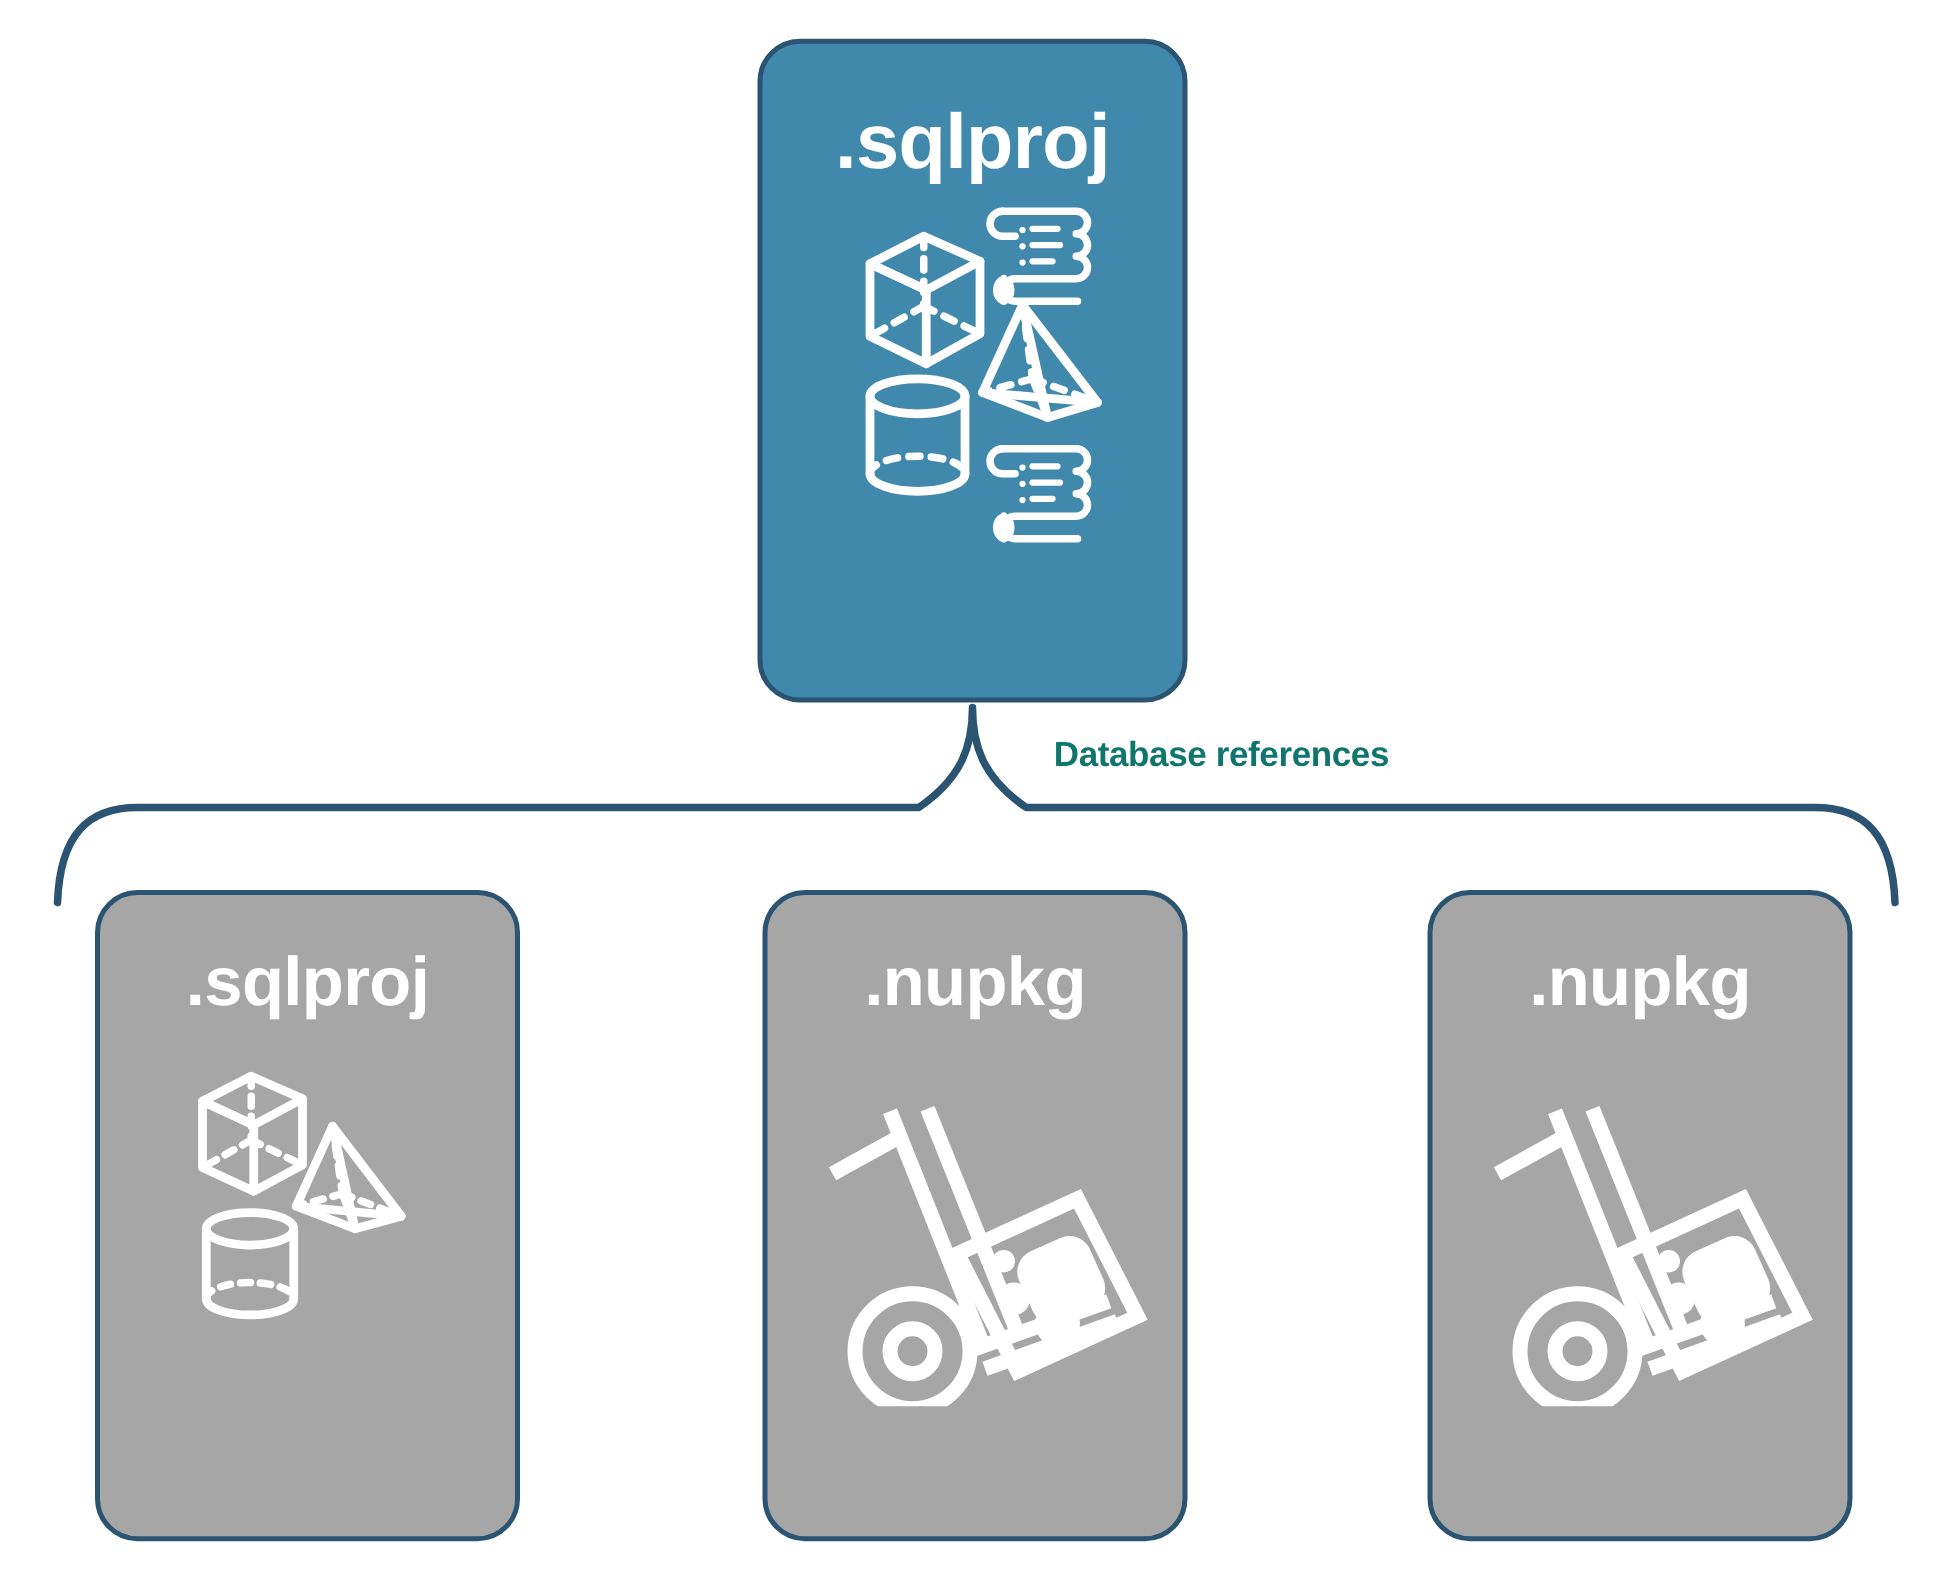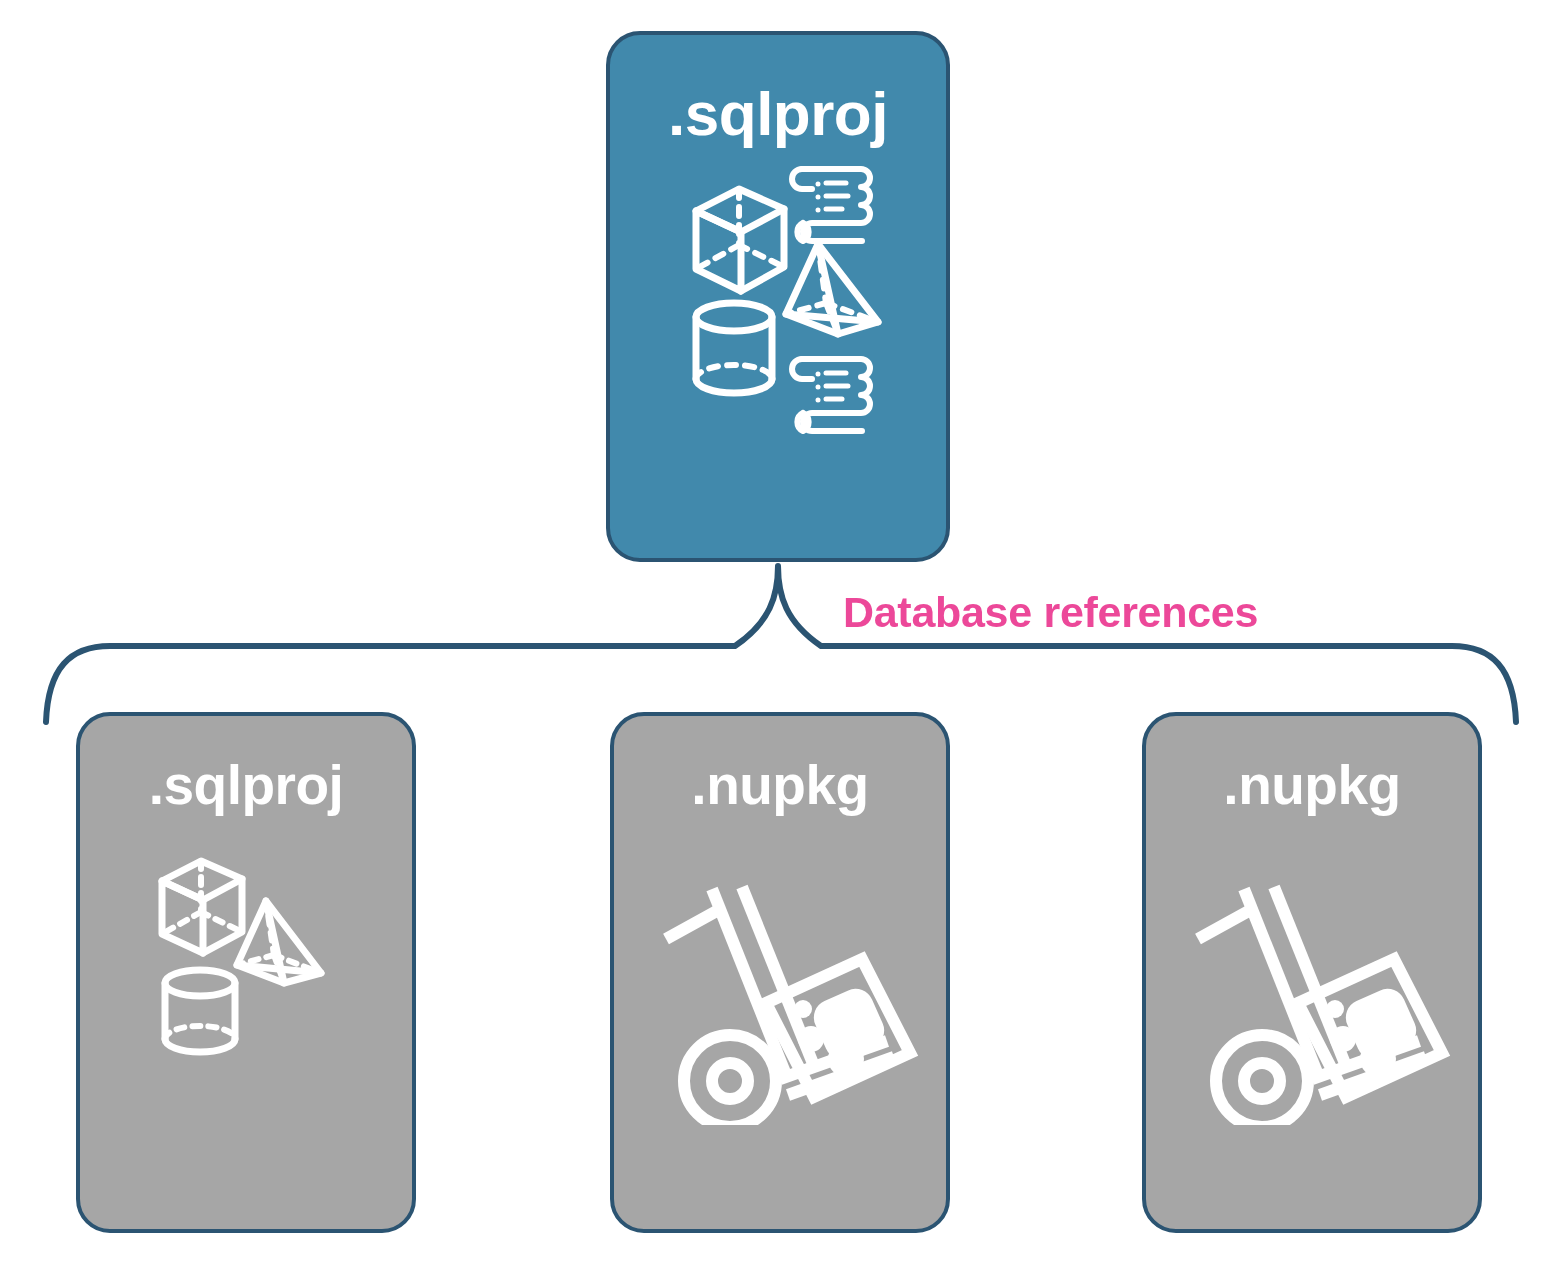"Database references" #brace-label { color: #ec4899 -> #0f766e; font-size: 43px -> 28px }
